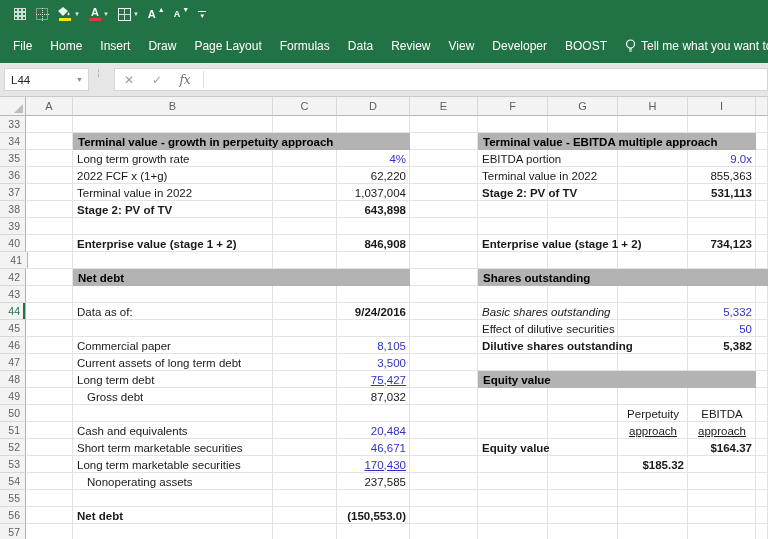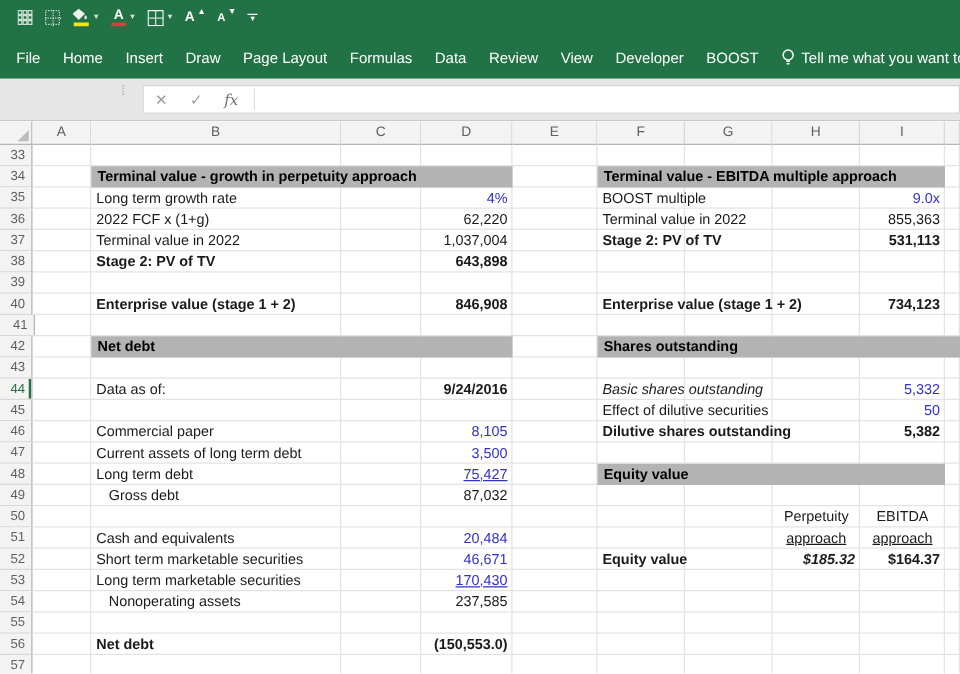"L44" div { html: none -> <div> <span>L44</span> <span>▼</span> </div> }
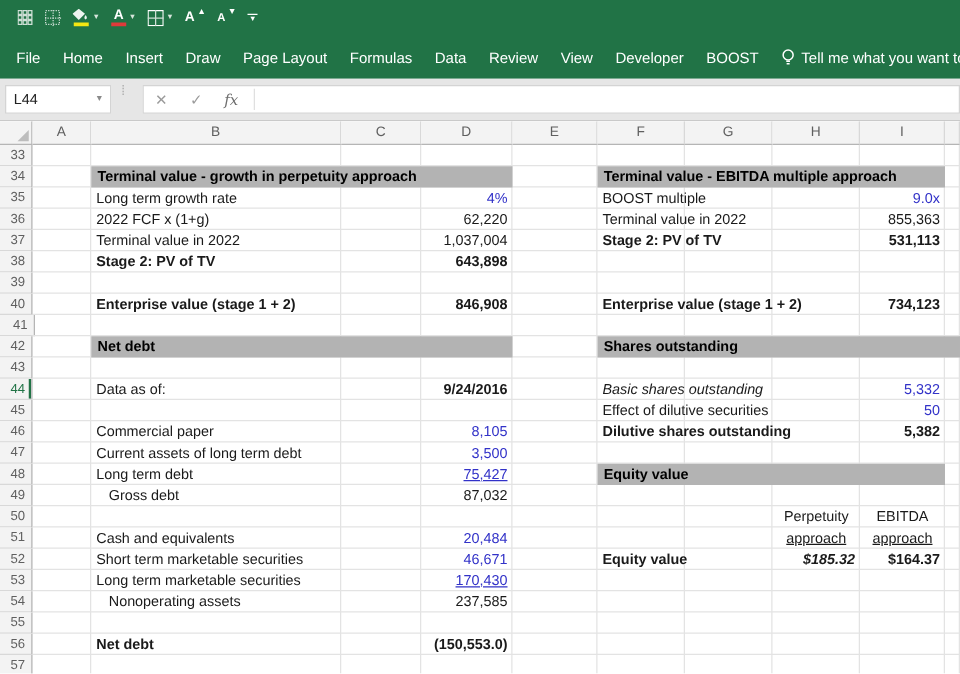"BOOST multiple" div.cell { text: BOOST multiple -> EBITDA portion }
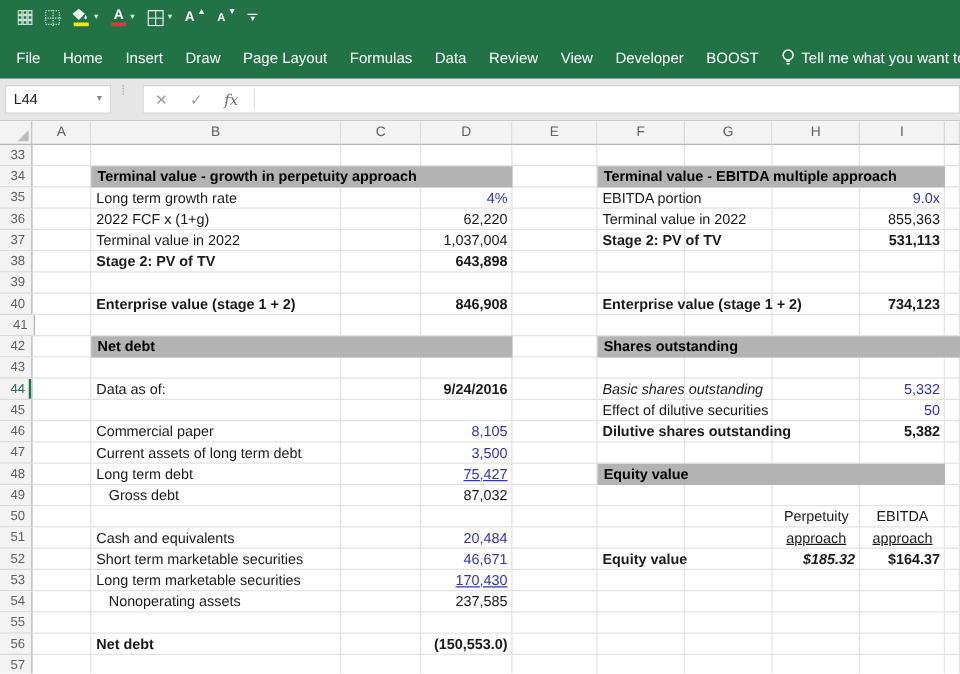"$185.32" div.cell { font-style: italic -> none; top: 342px -> 359px }
